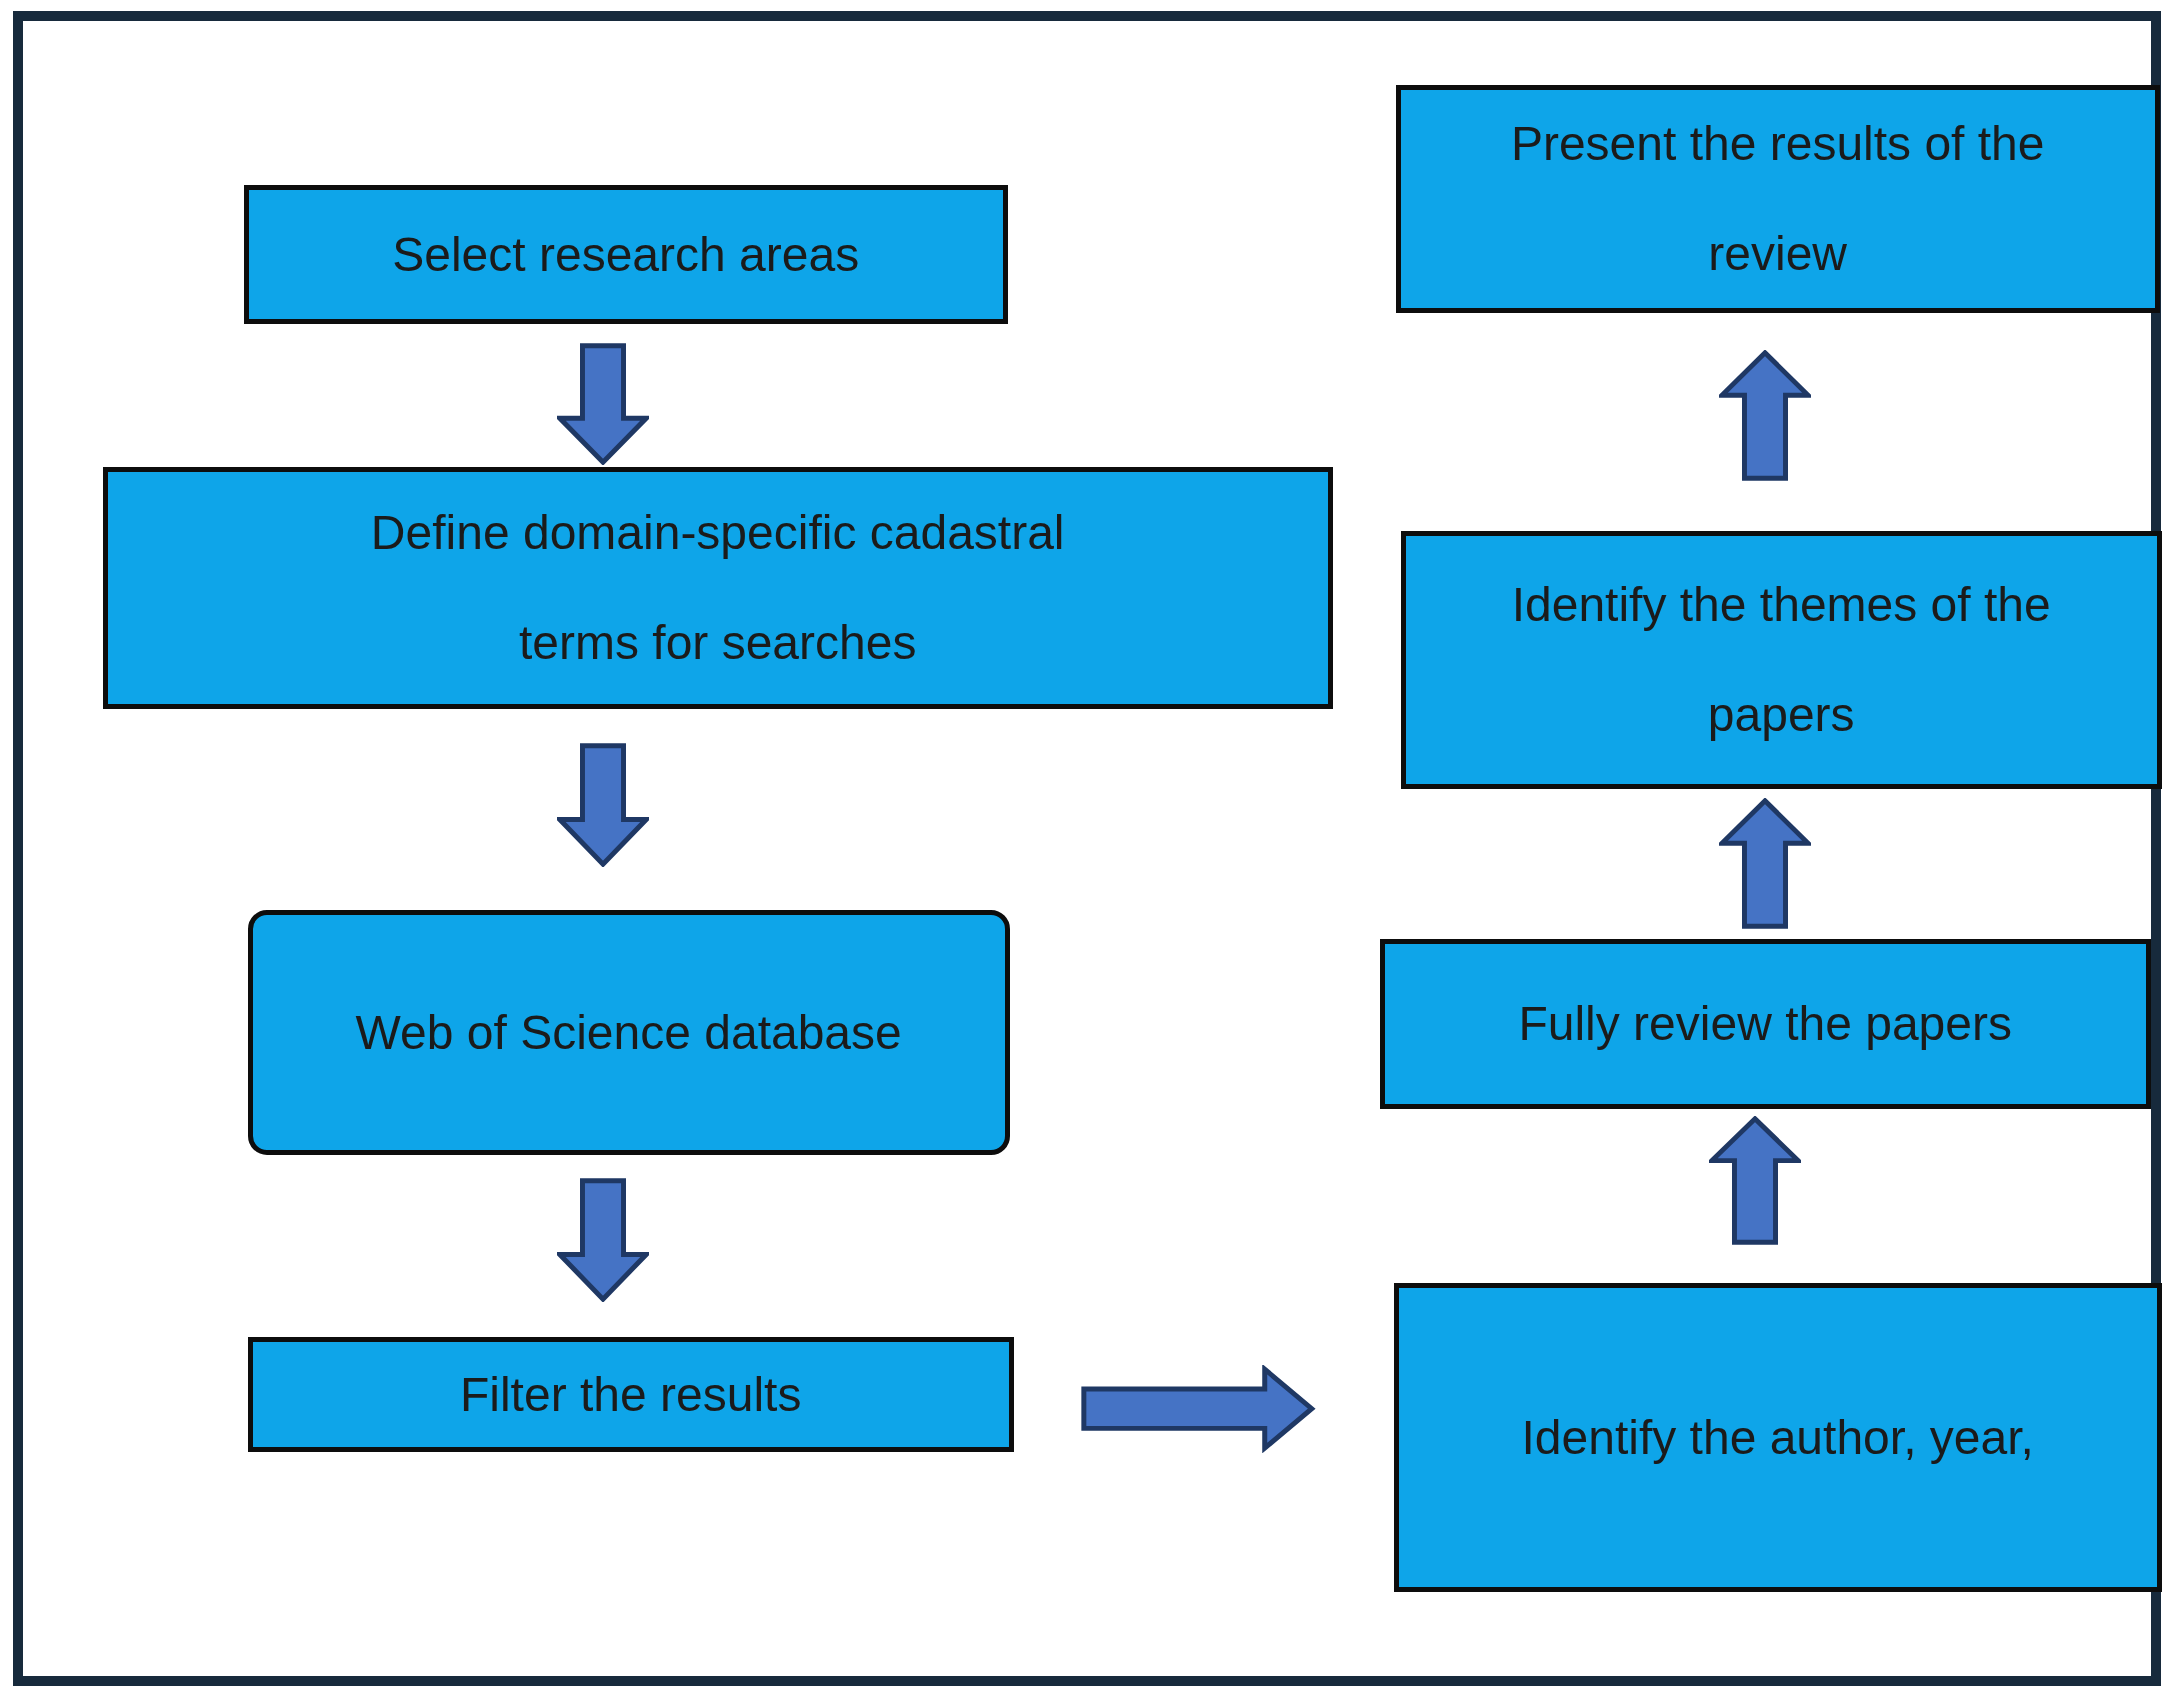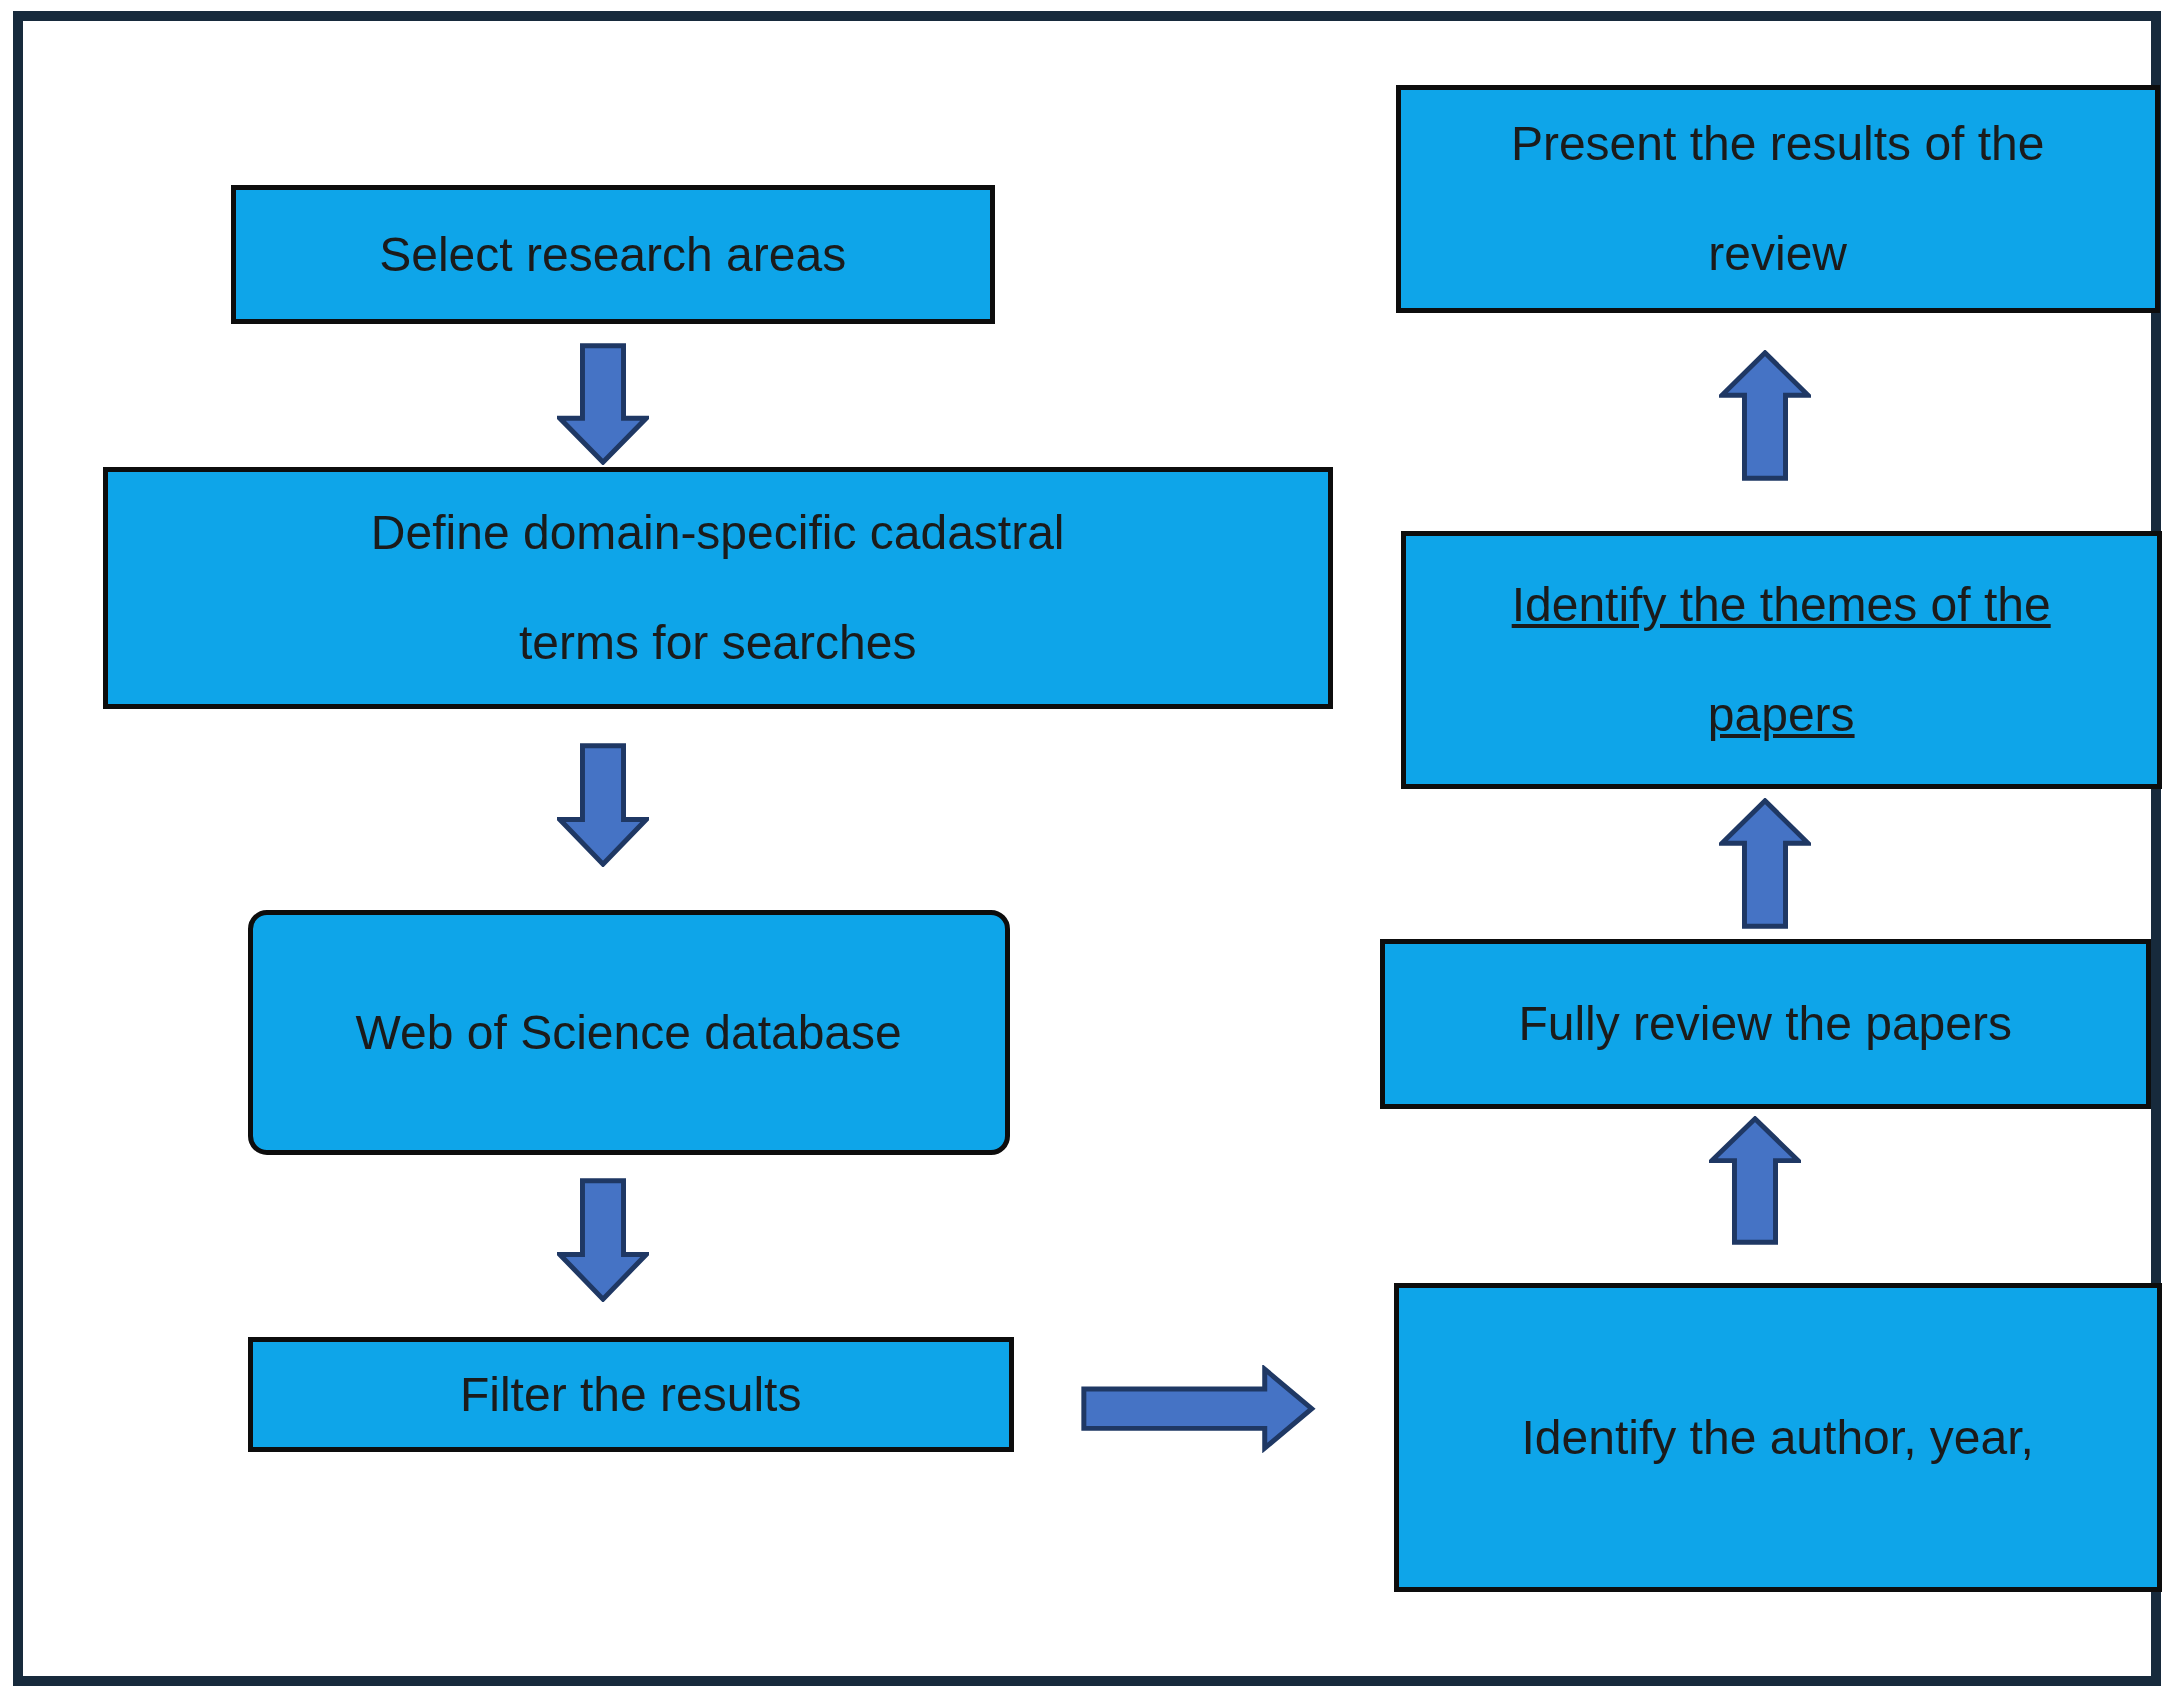"Select research areas" .box-a { left: 208px -> 221px }
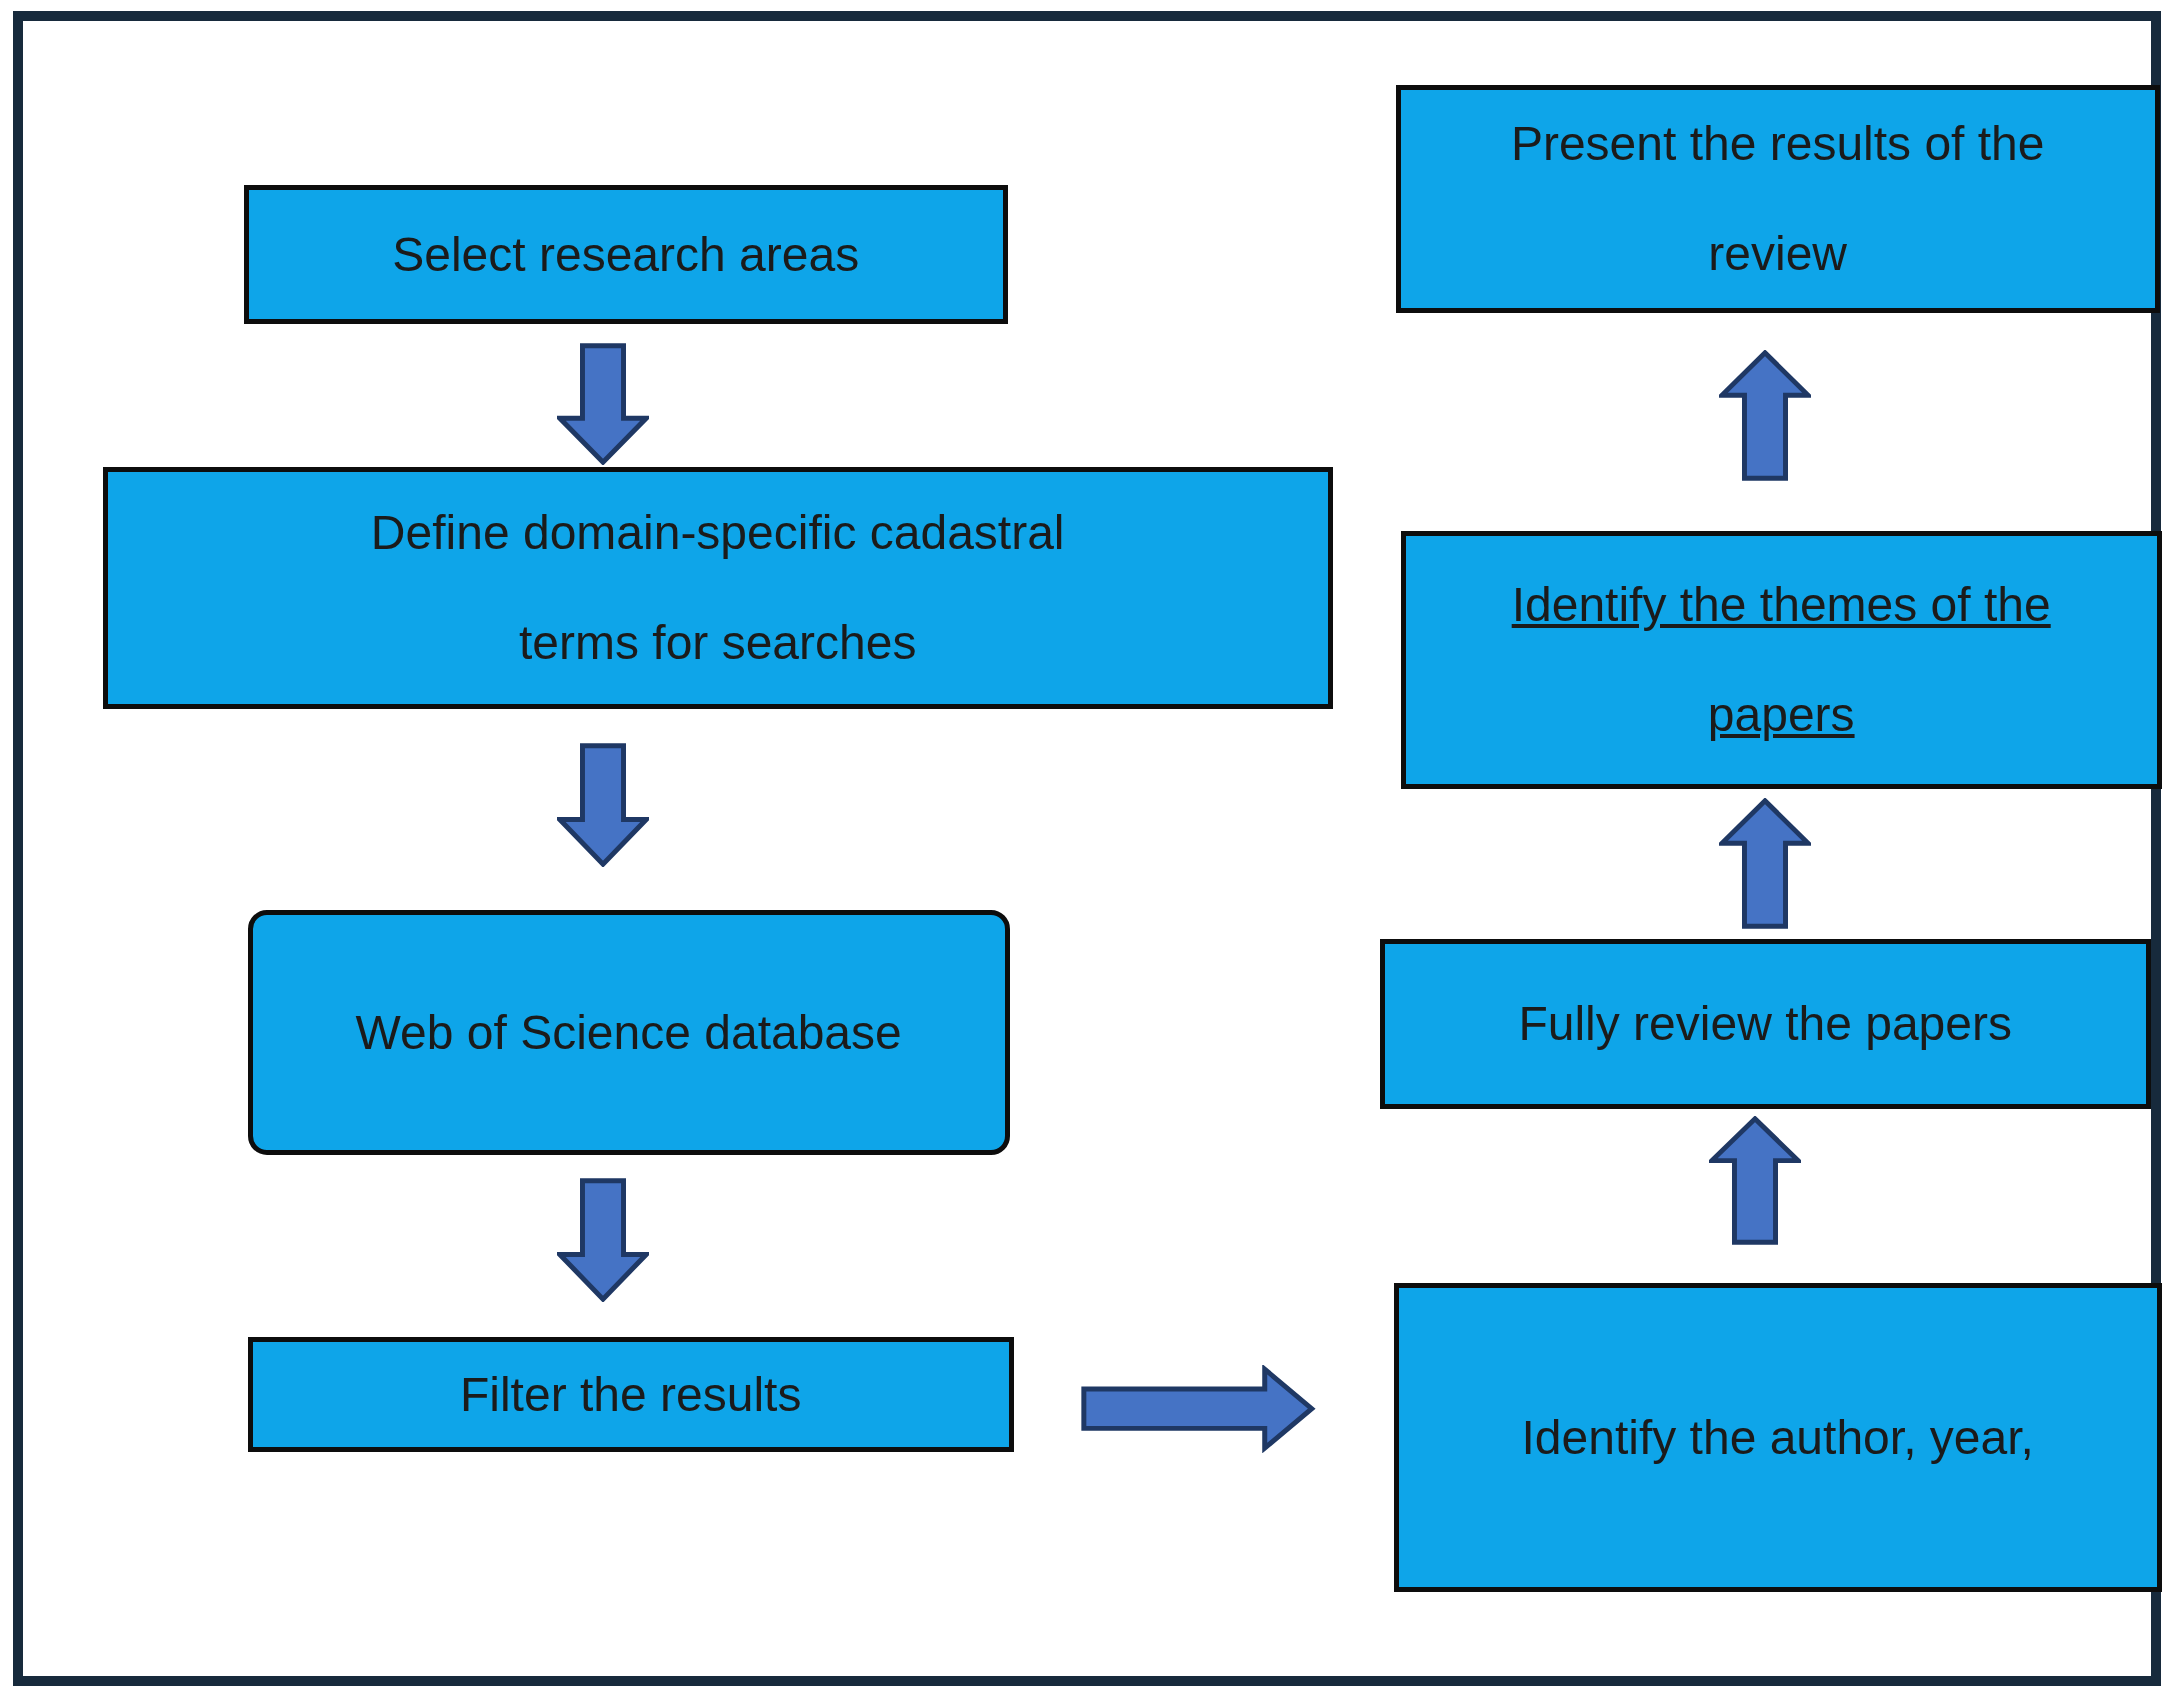"Identify the themes of the" .box-f { text-decoration: underline -> none }
